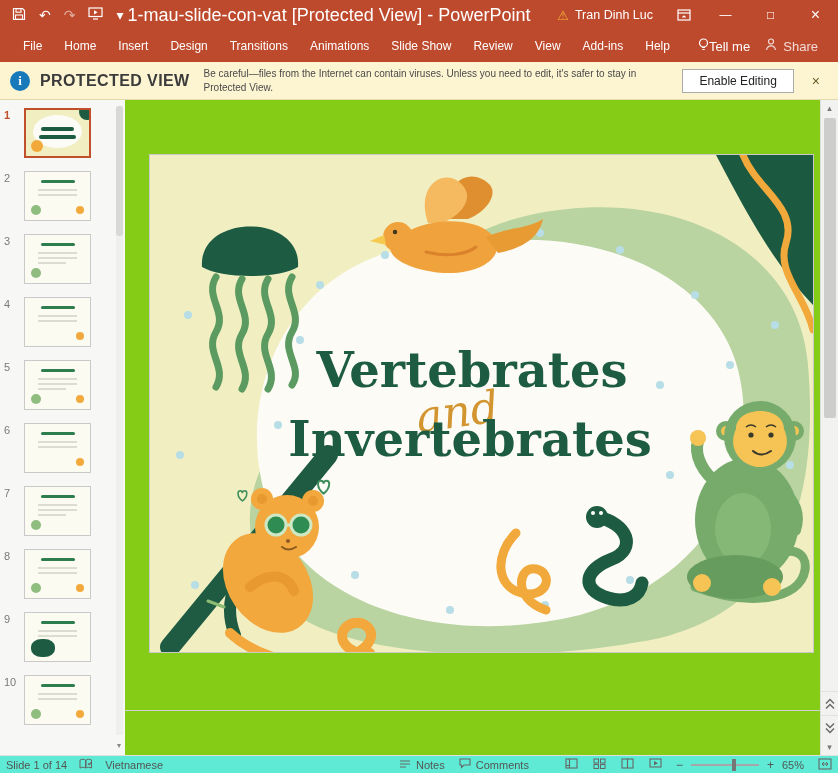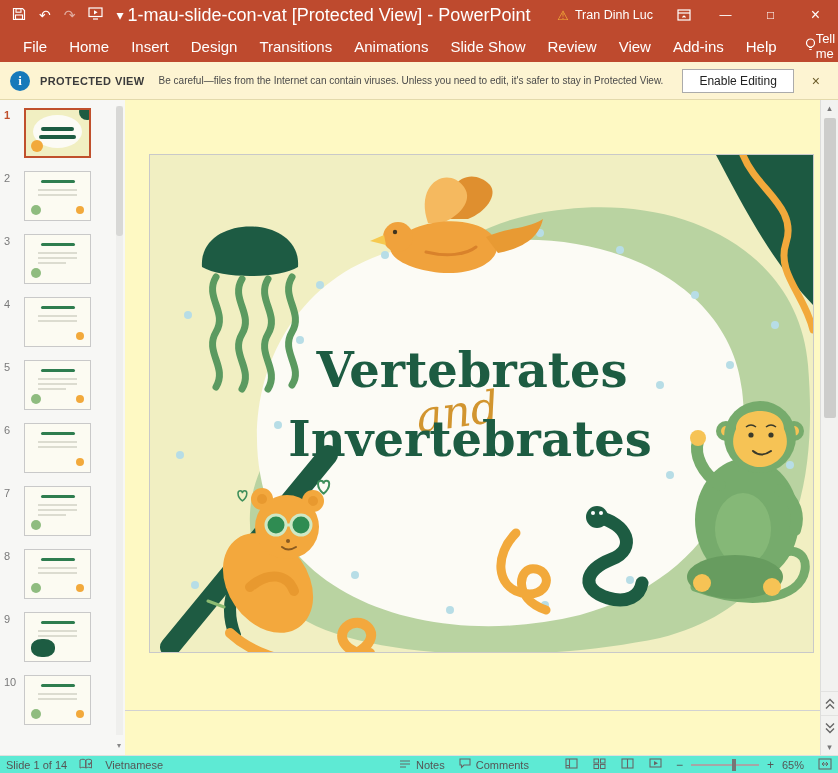"File" .menu-item { font-size: 15px -> 12px }
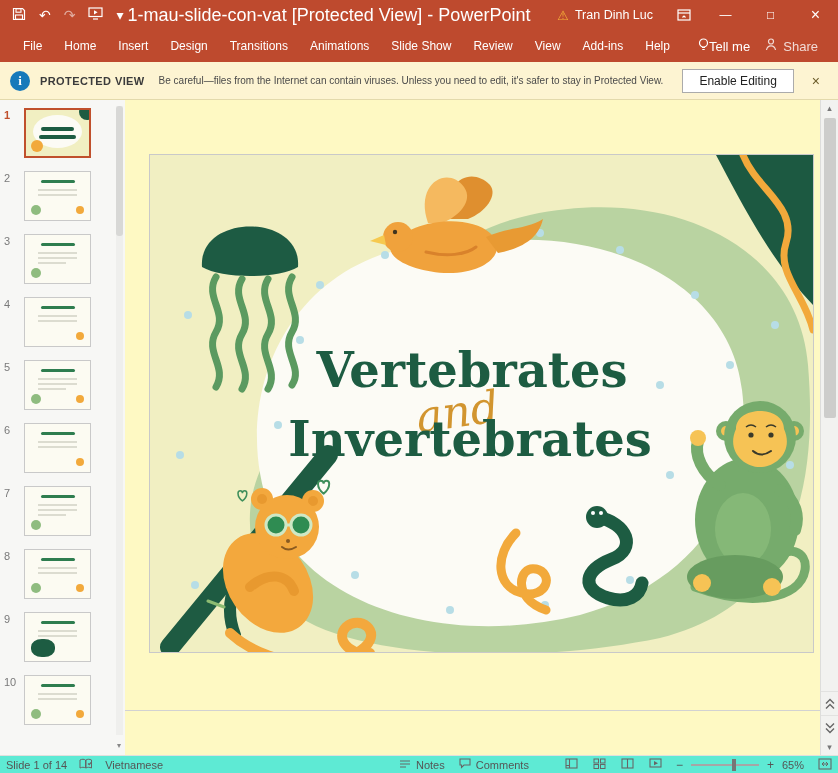"PROTECTED VIEW" .pv-label { font-size: 11px -> 16px }
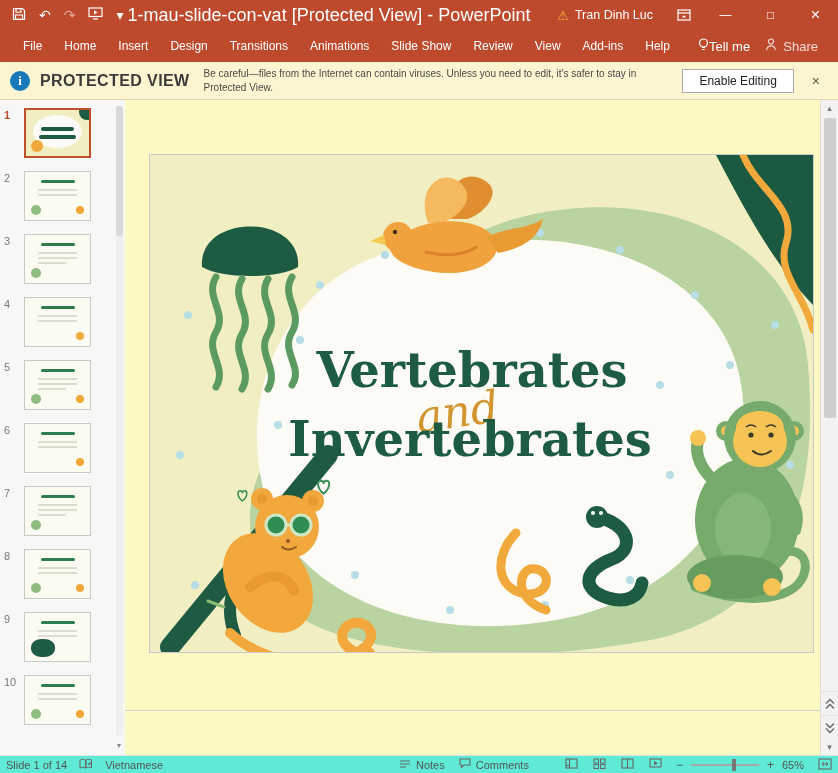"Vertebrates" .editor { background: #fef9c3 -> #84cc16 }
